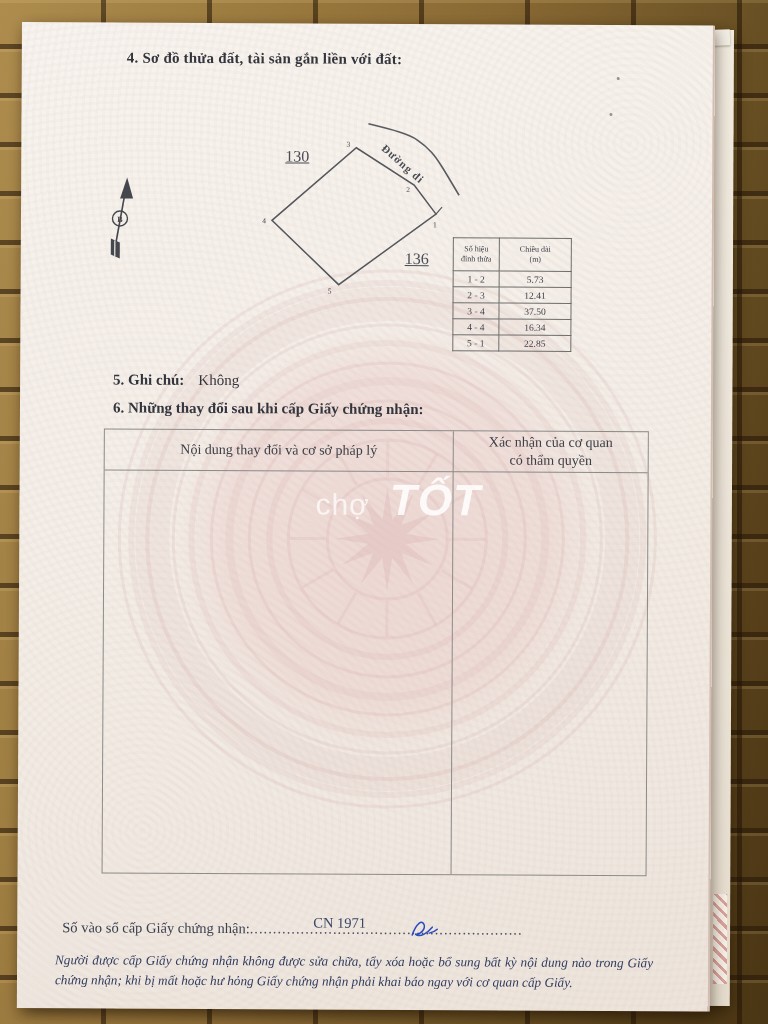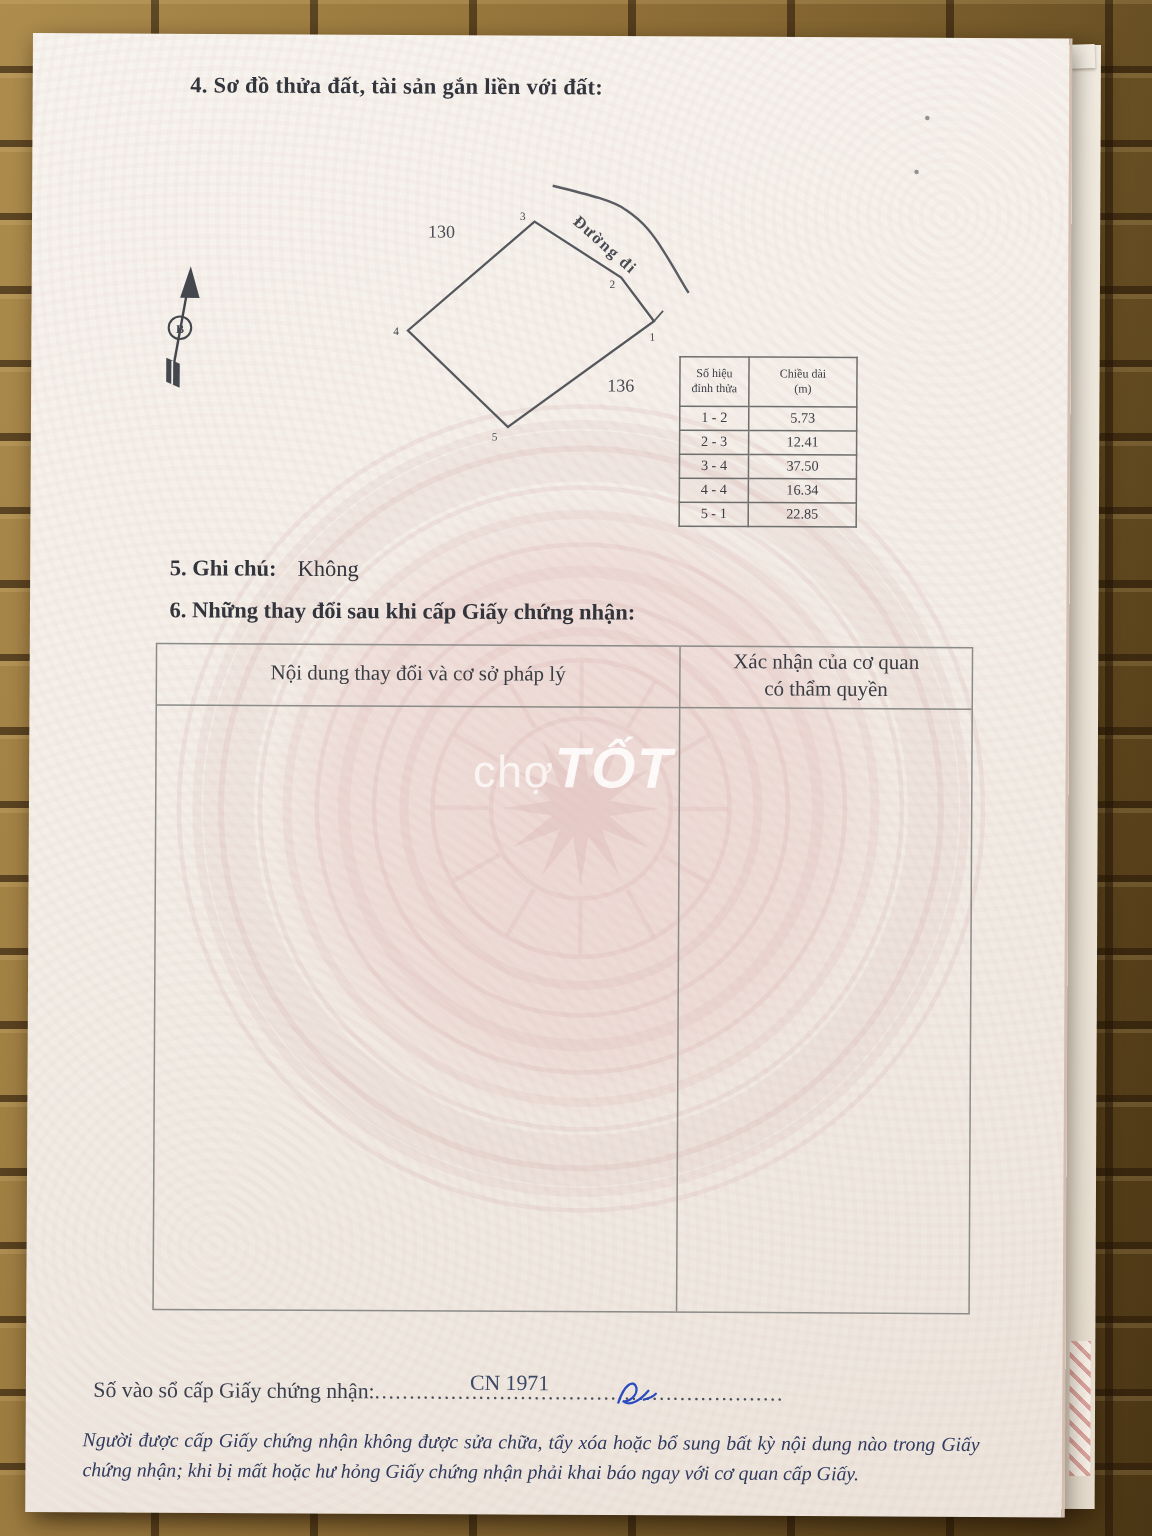"130" .parcel-num { font-size: 12px -> 16px; text-decoration: none -> underline }
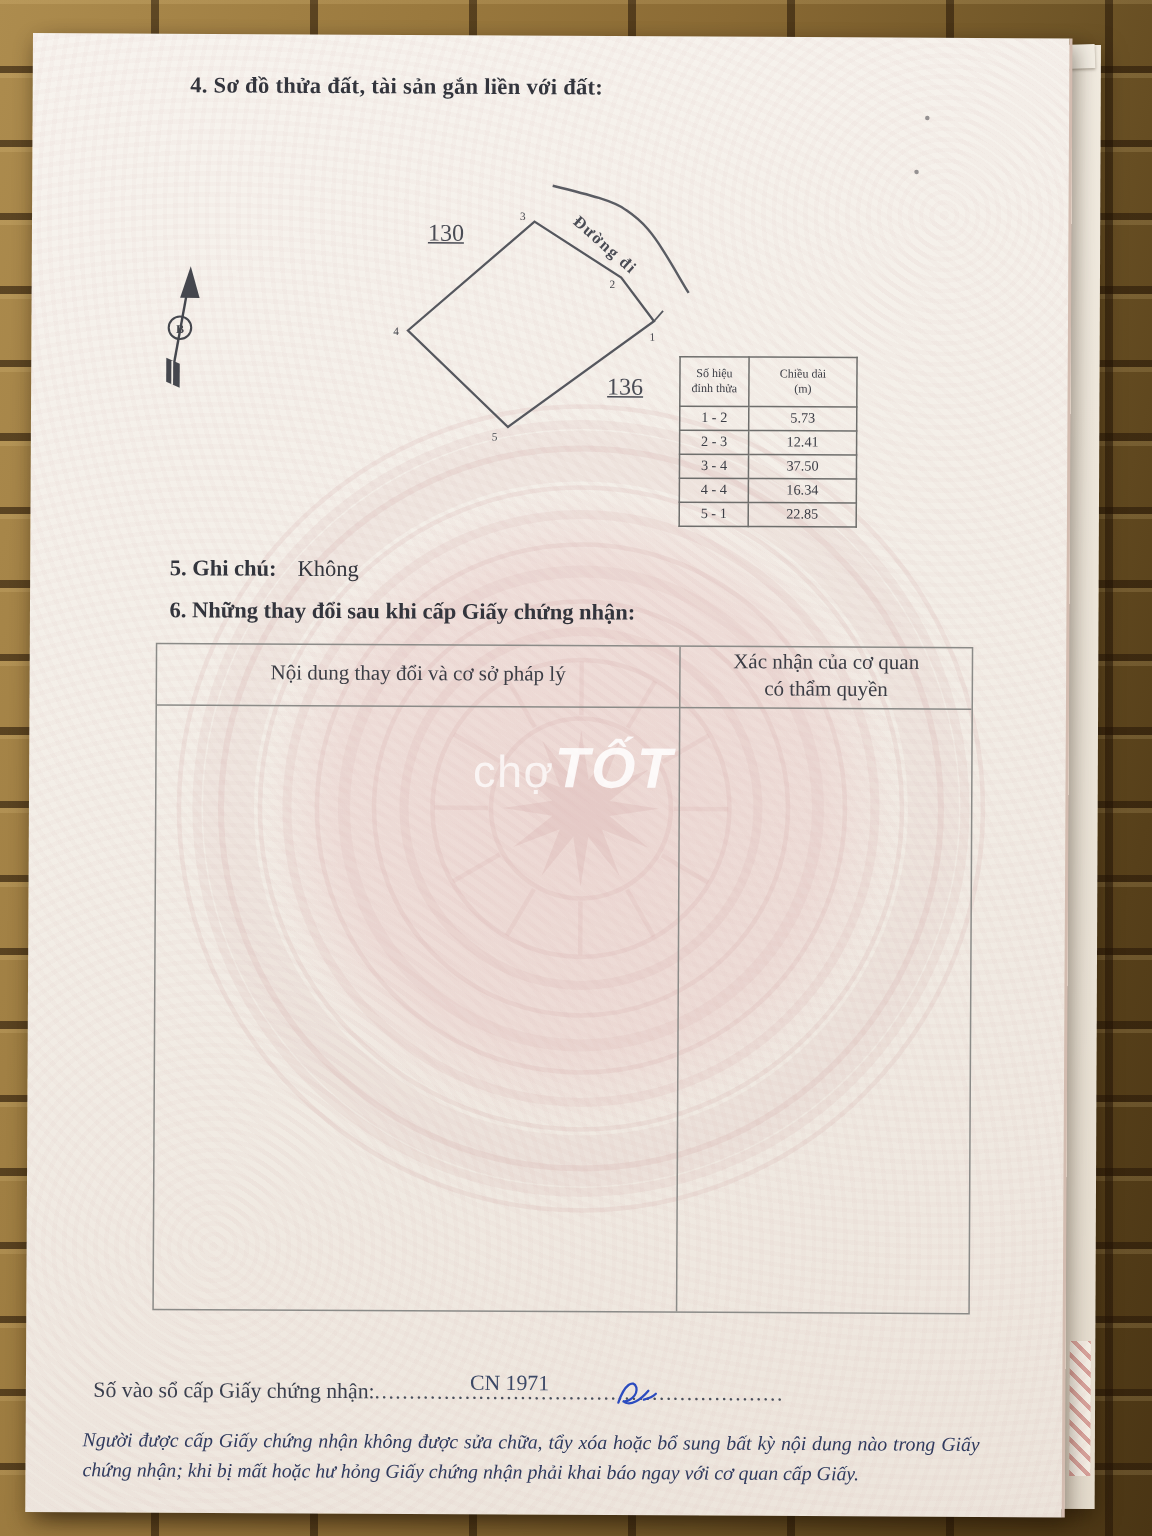"chợ" .watermark { top: 468px -> 451px }
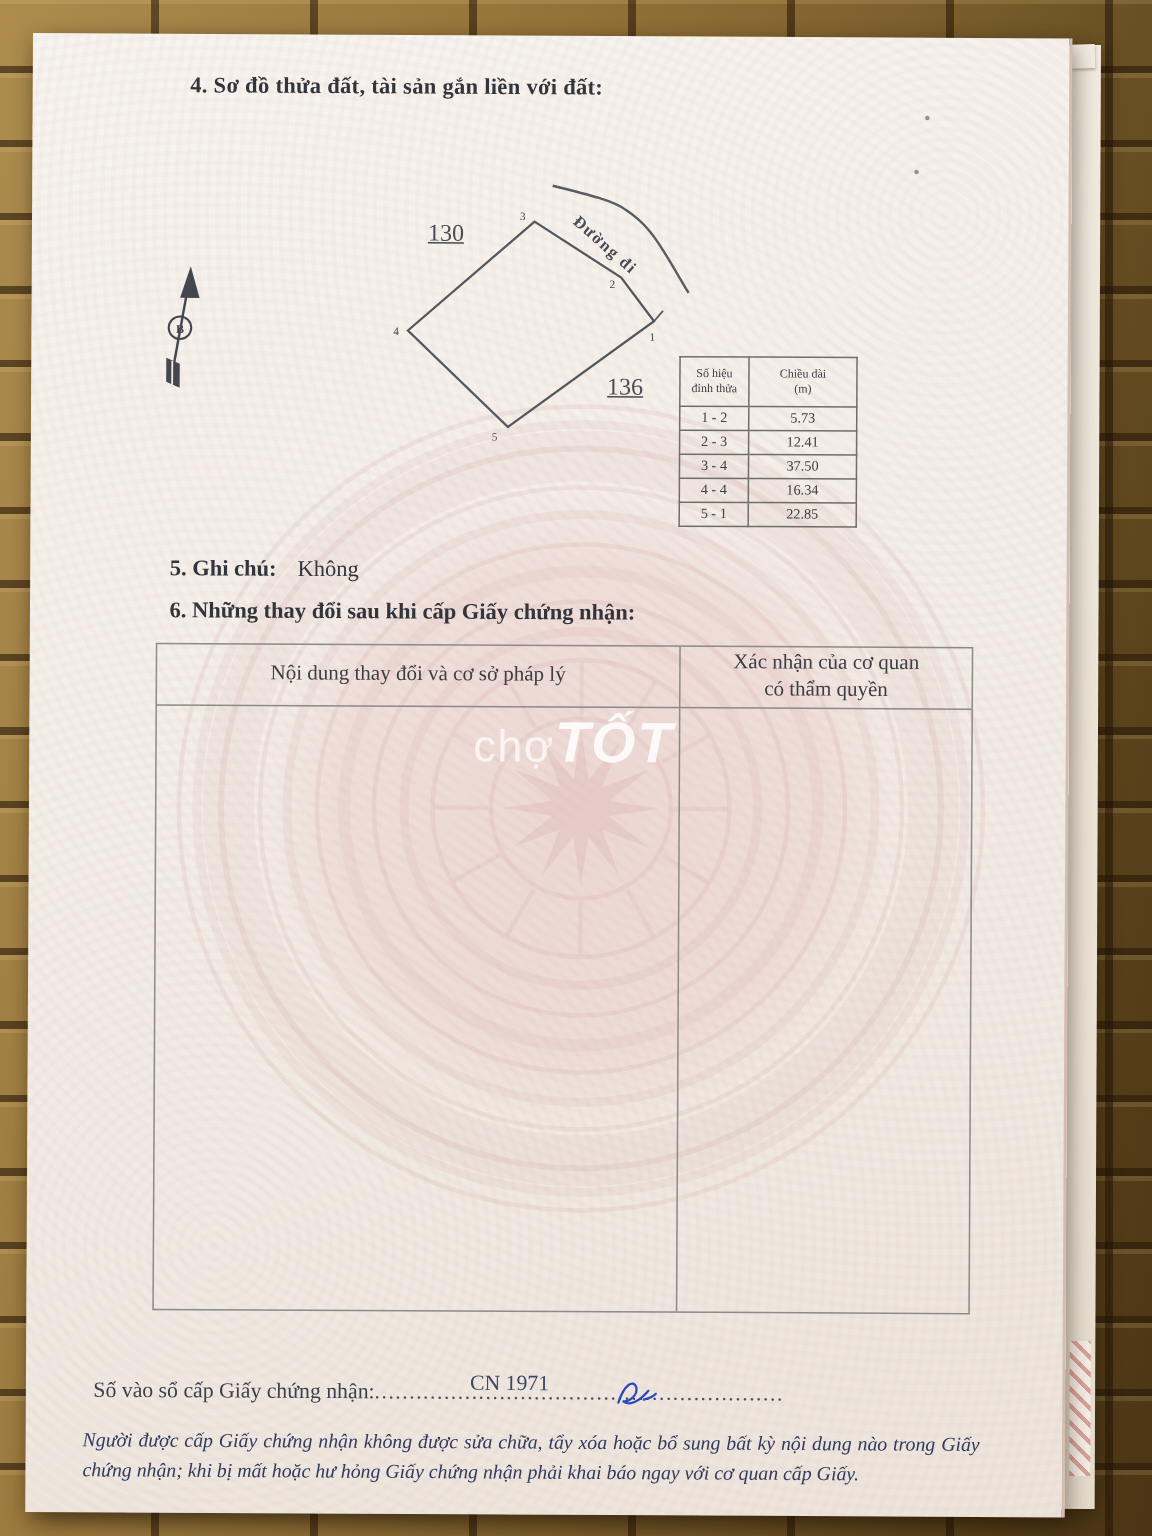"TỐT" .watermark .w2 { font-size: 38px -> 44px; margin-left: none -> 20px }
